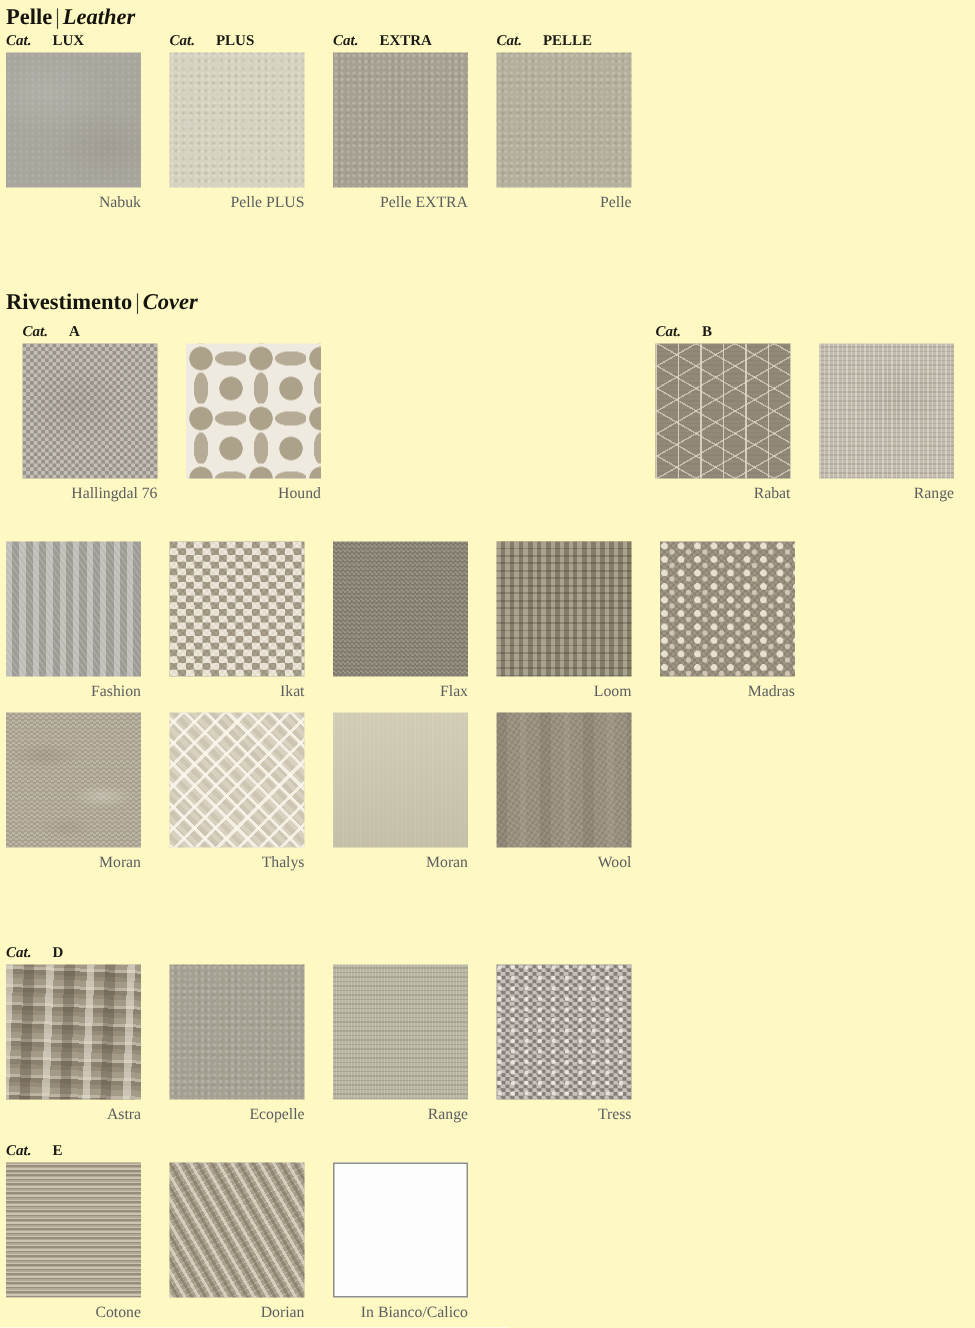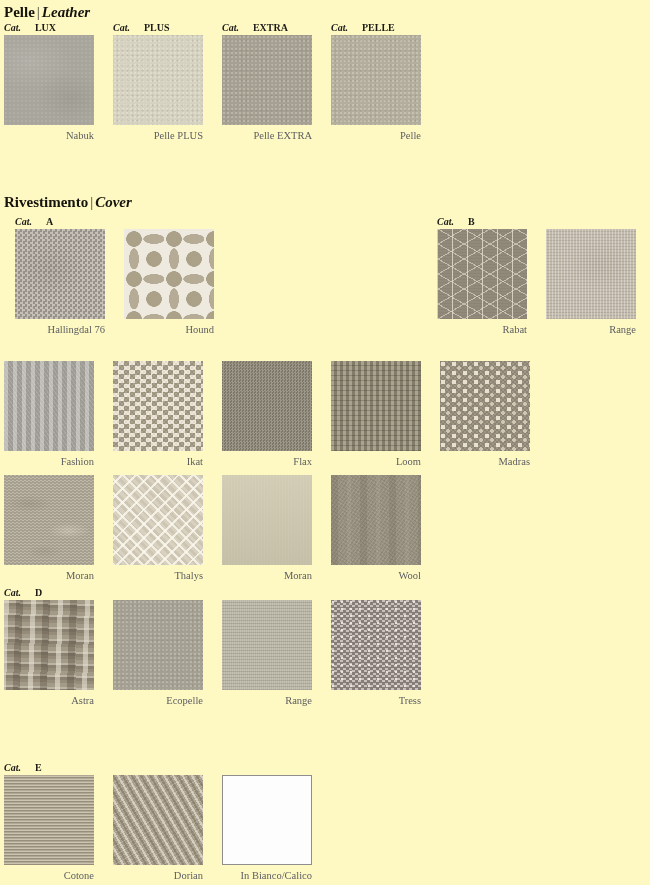"Cat. D" div.block { top: 587px -> 630px }
